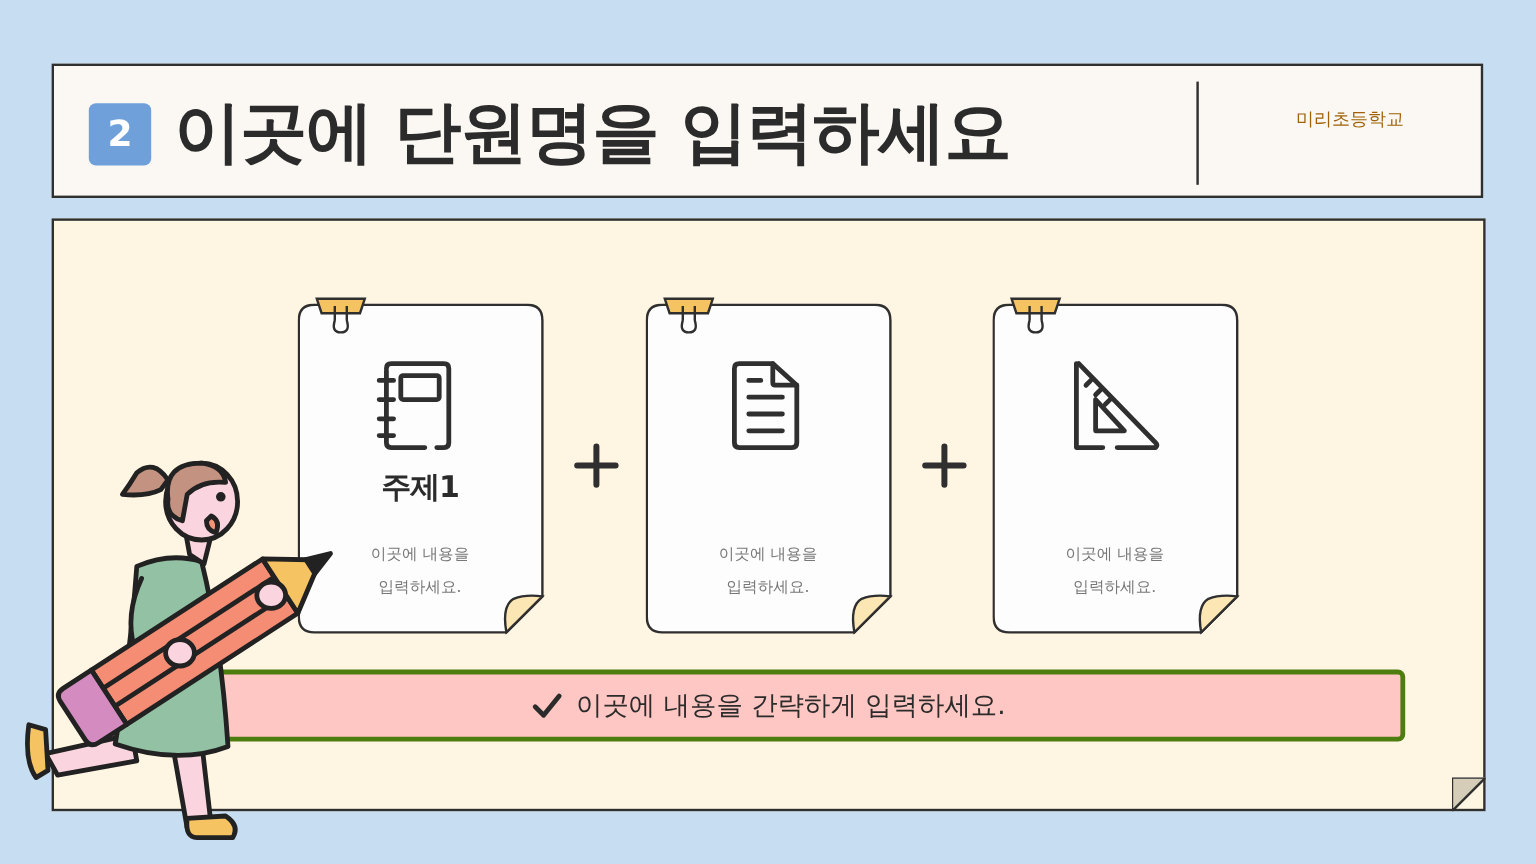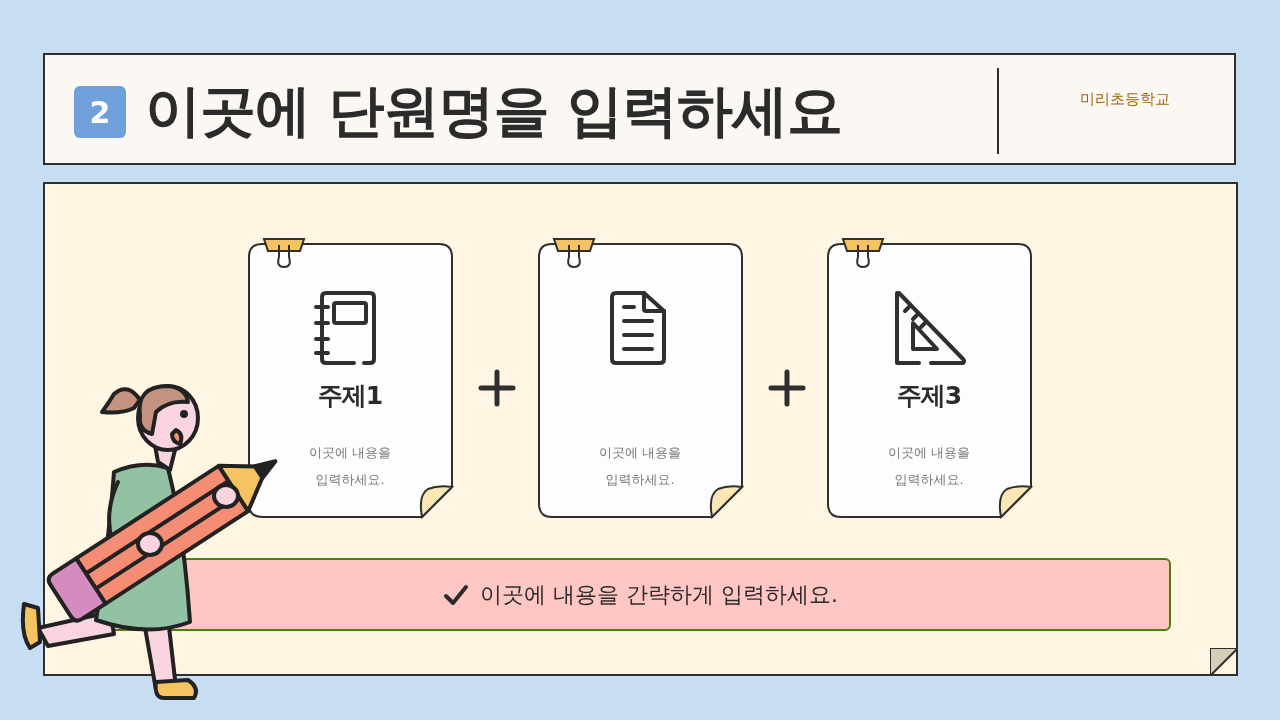"주제1" .card { top: 243px -> 253px }
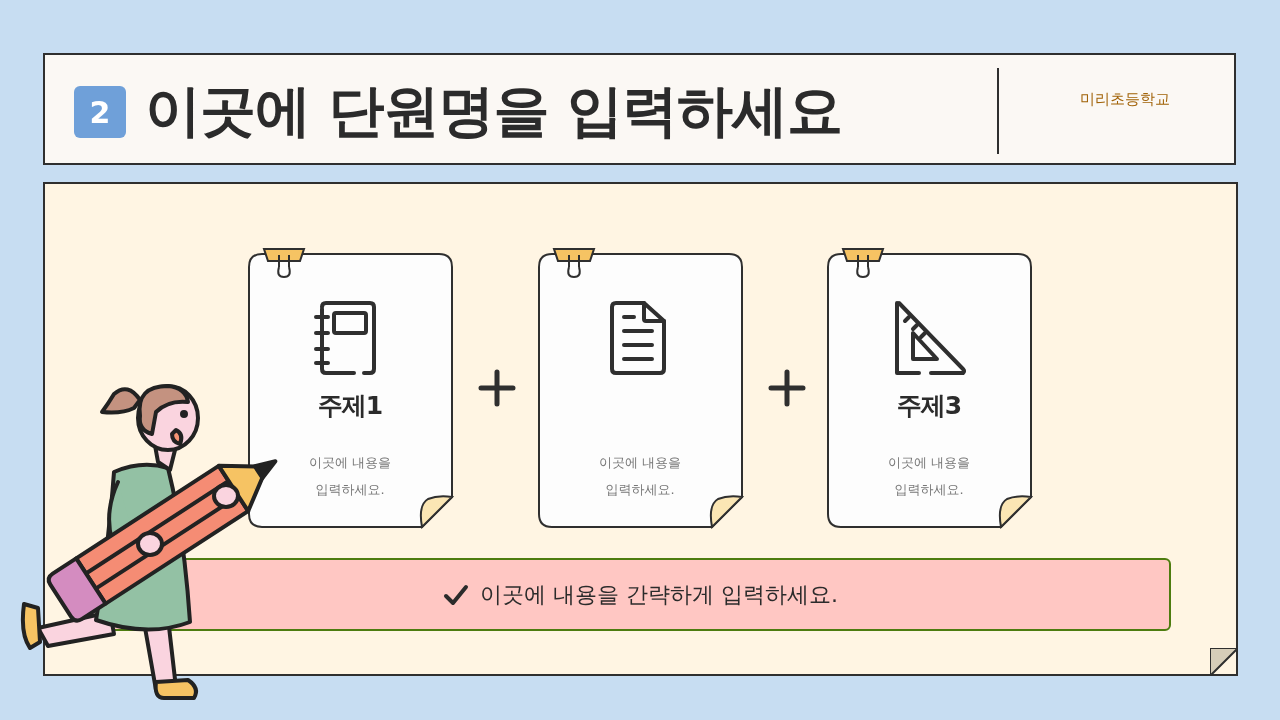"주제3" div.ctitle { html: <div>주제3</div> -> none }
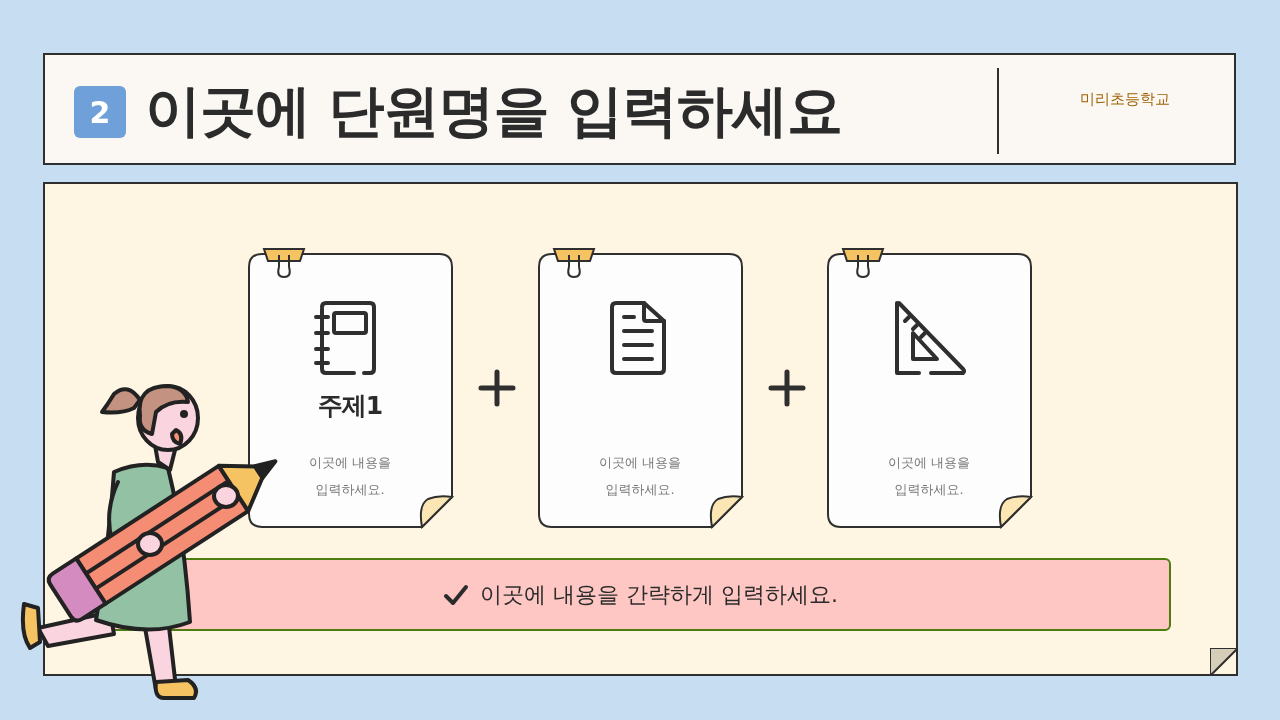"이곳에 내용을 간략하게 입력하세요." .summary { border: 2px solid #4d7c0f -> 4px solid #4d7c0f; height: 73px -> 60px }
